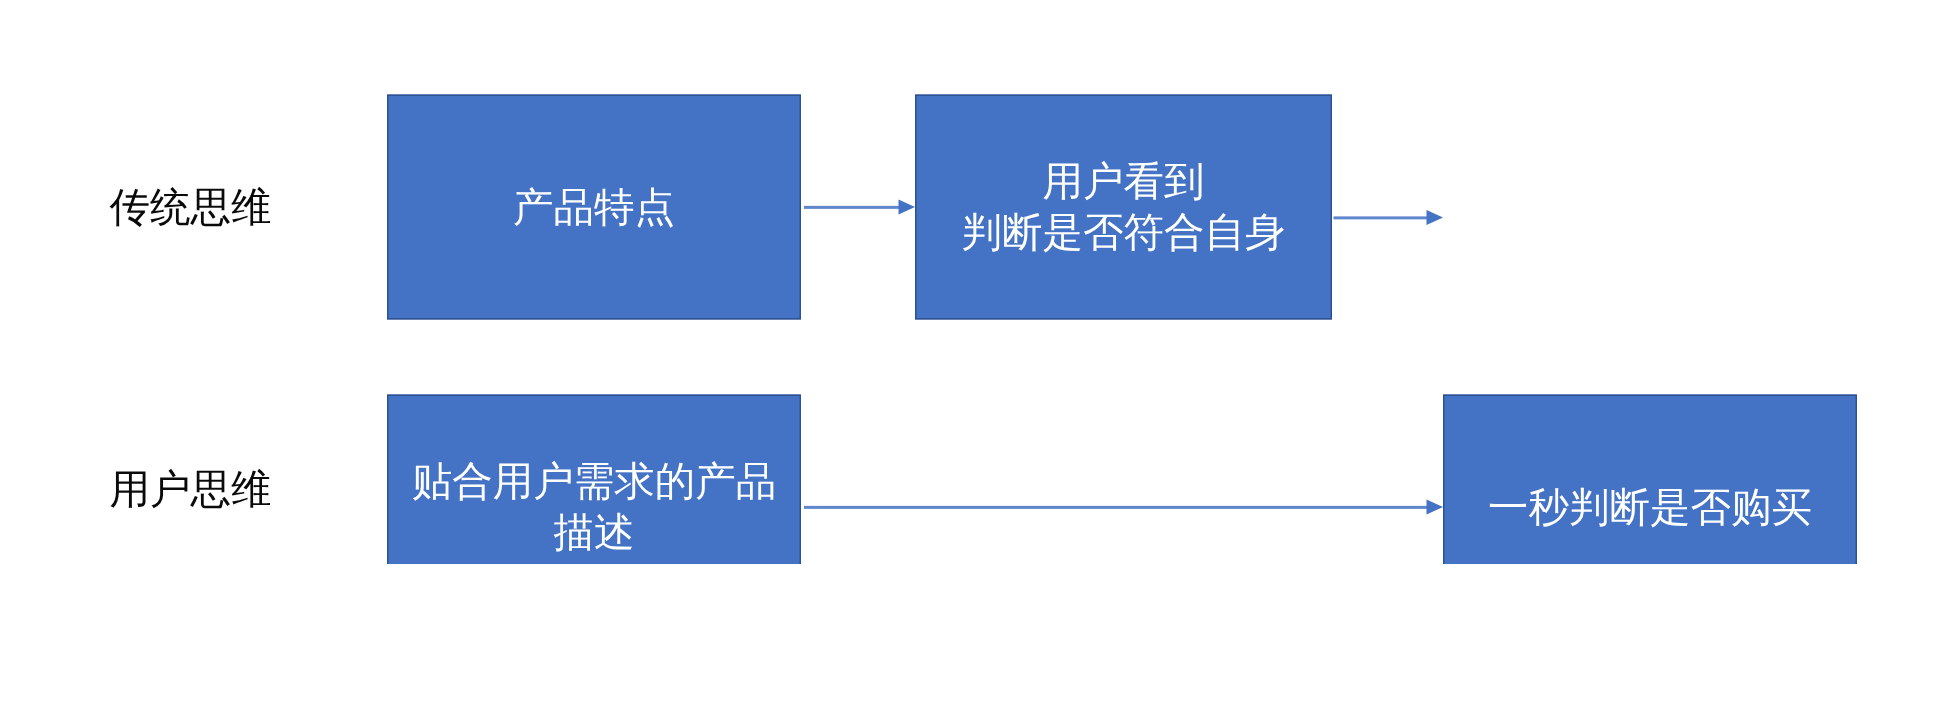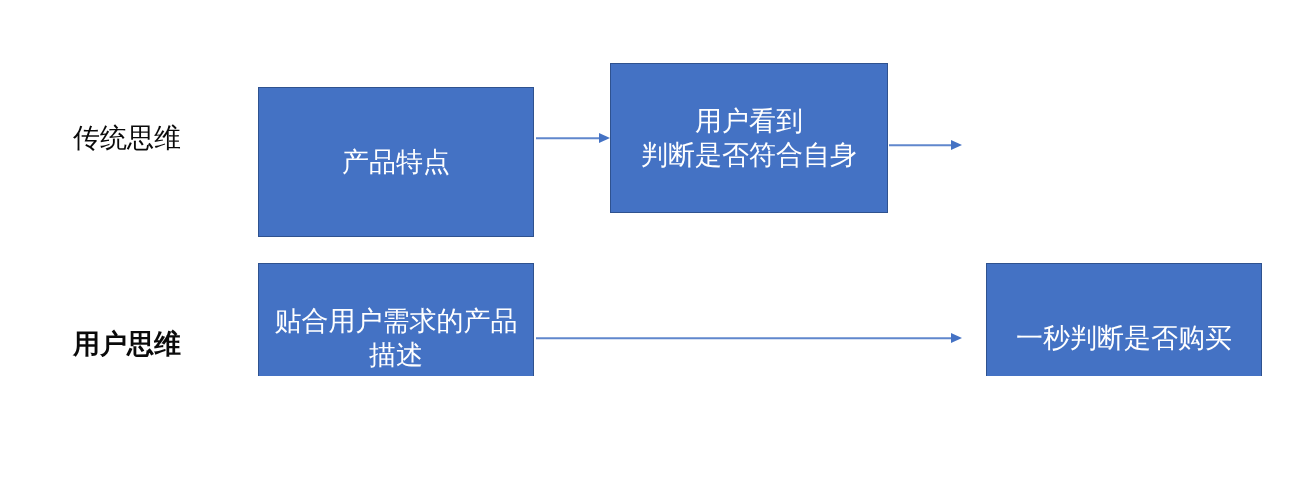"产品特点" .box-r1c1 { margin-top: 24px -> none }
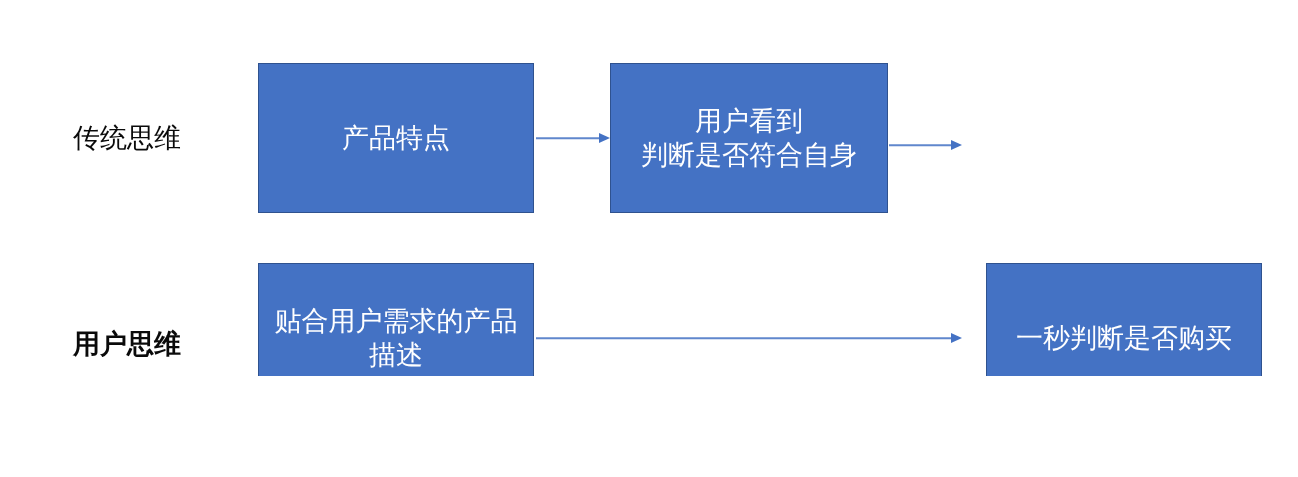"用户思维" .row-label.row2 { font-weight: bold -> none; top: 327px -> 309px }
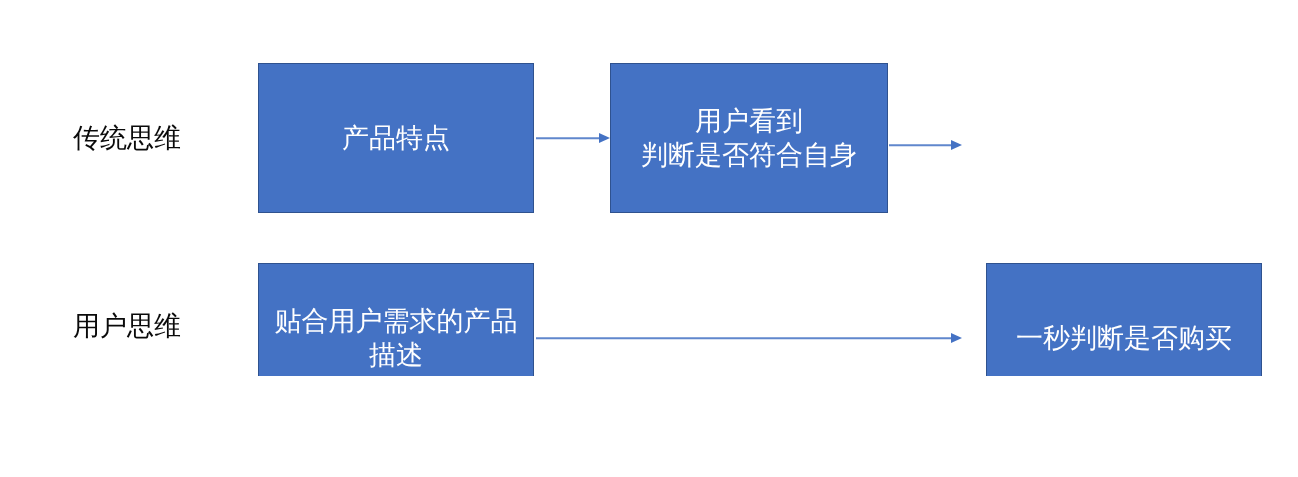"一秒判断是否购买" .box-r2c2 { margin-left: 24px -> none }
